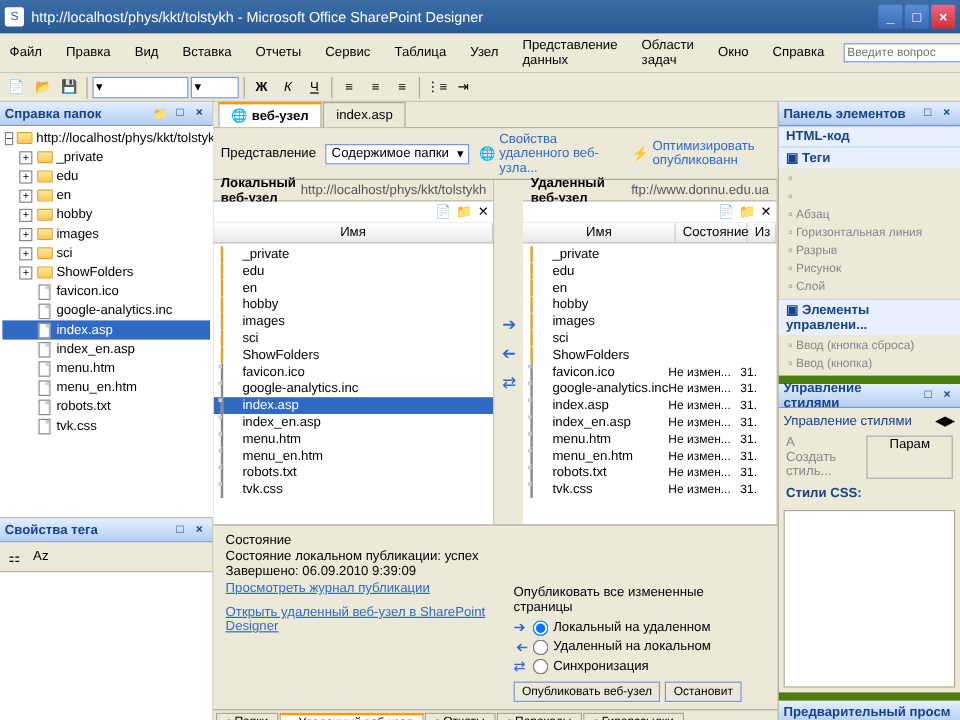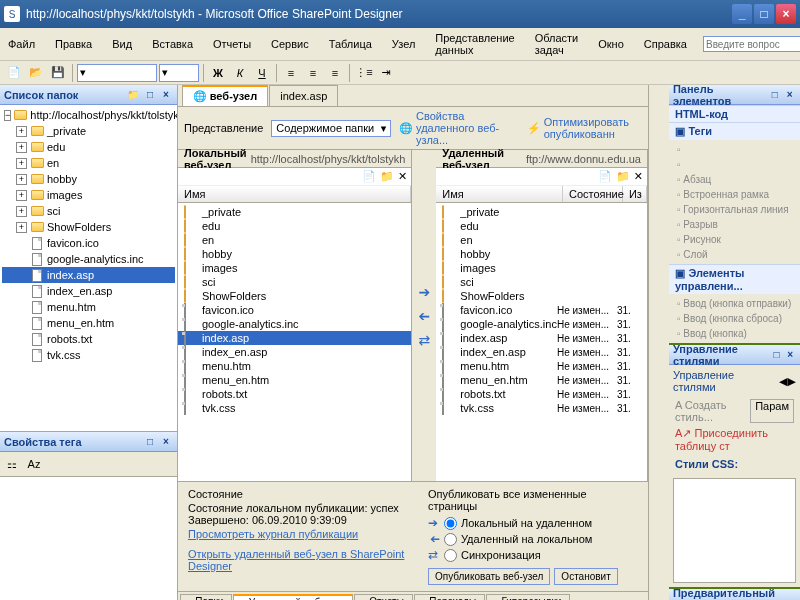"Список папок" span { text: Список -> Справка }
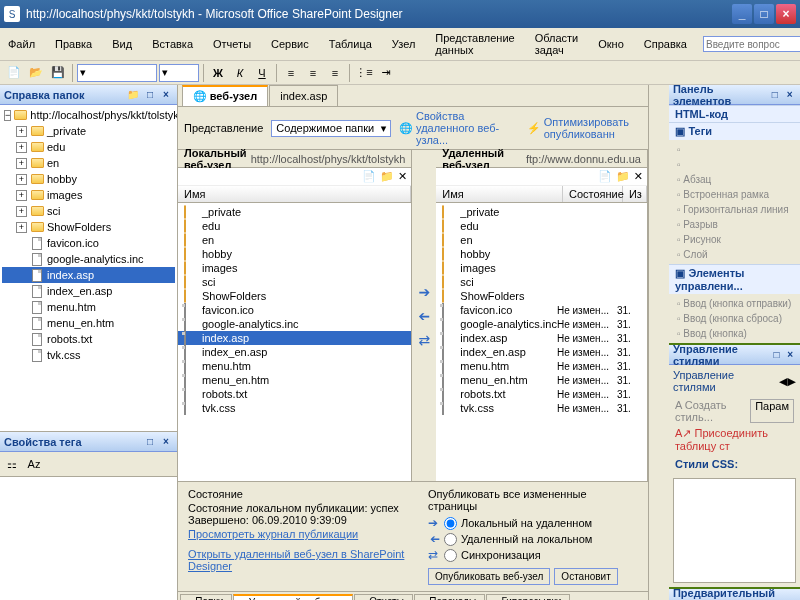"Панель элементов" .rpanel { border-bottom: 2px solid #4d7c0f -> 7px solid #4d7c0f; margin-left: 20px -> none }
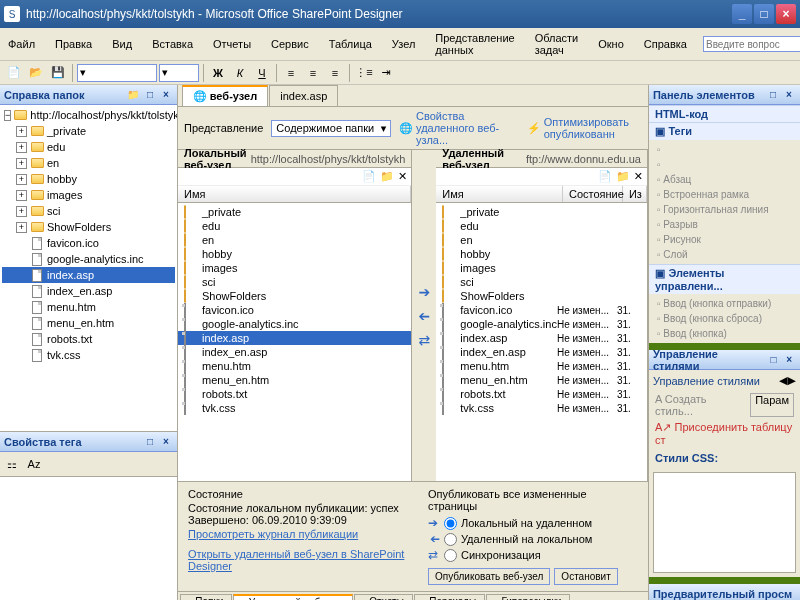"Имя" .col-hdr .col { text-align: none -> center }
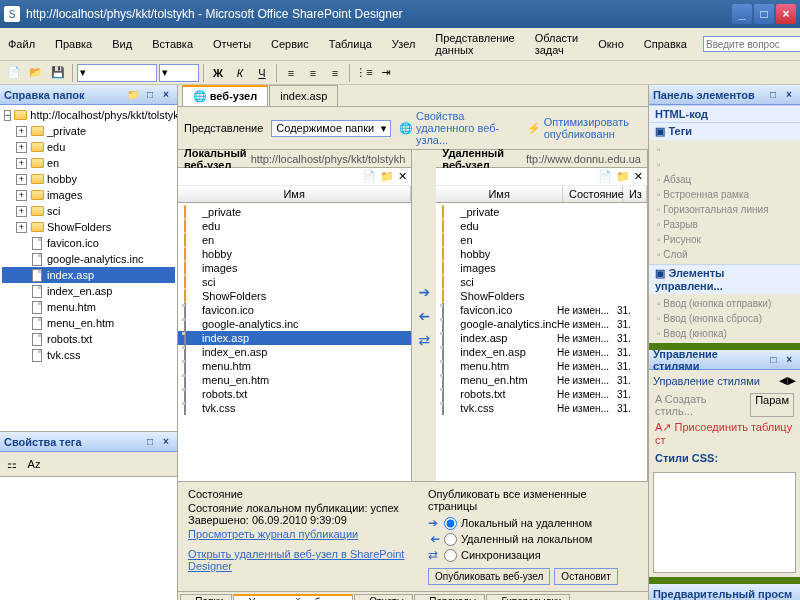"▫ Встроенная рамка" div.ritem { html: <div>▫ Встроенная рамка</div> -> none }
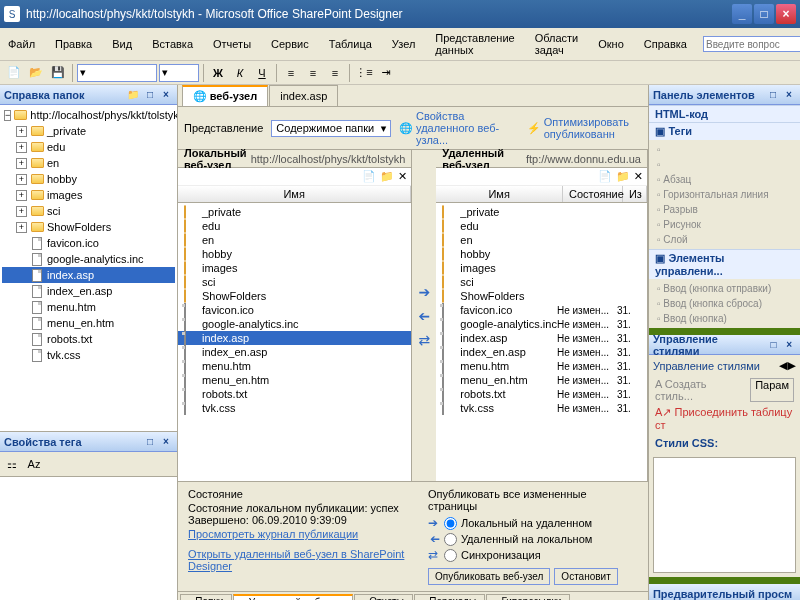"▫ Ввод (кнопка отправки)" div.ritem { html: <div>▫ Ввод (кнопка отправки)</div> -> none }
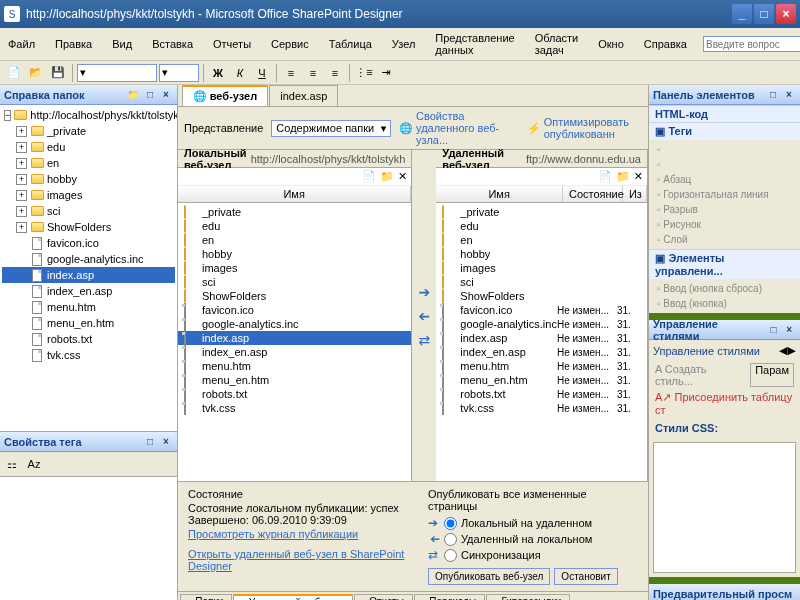"Парам" span { padding: 0 4px -> 0 18px }
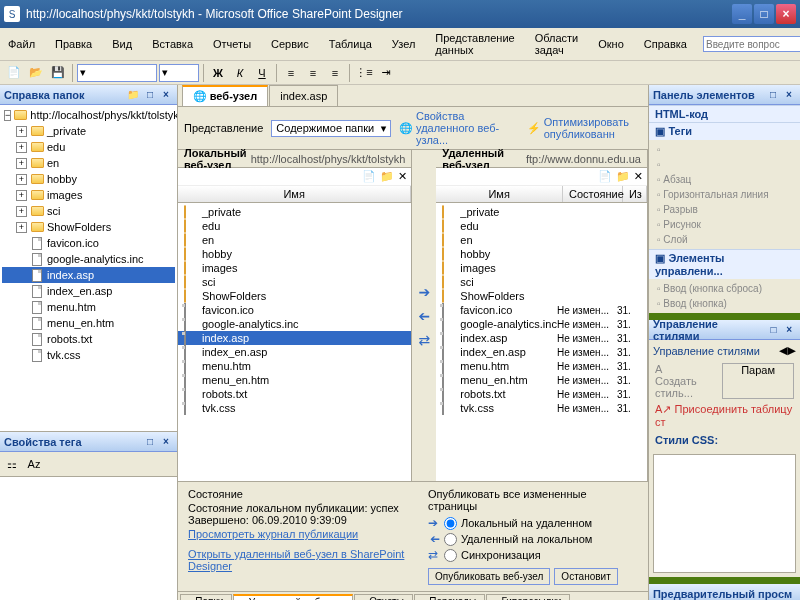"A↗ Присоединить таблицу ст" div { html: <div><span>A↗ <span>Присоединить таблицу ст</span></span></div> -> none }
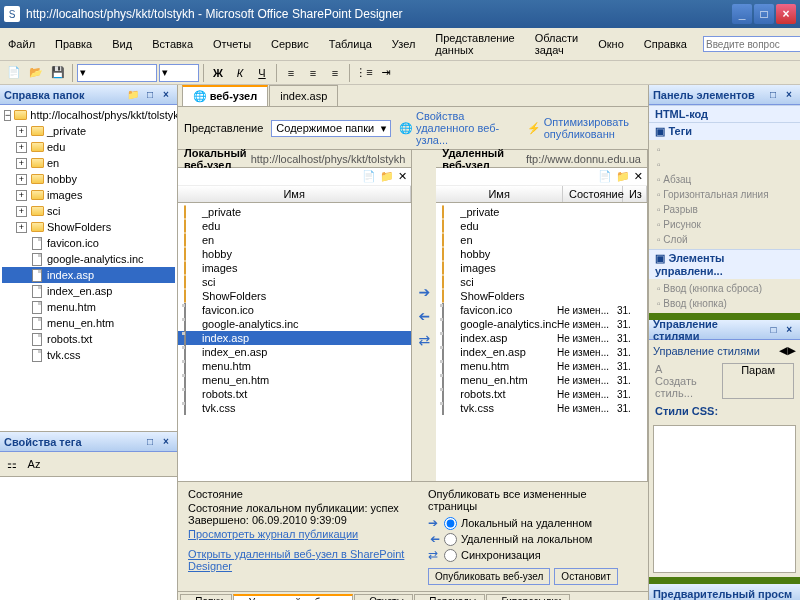"Опубликовать все измененные страницы" .statusright .hd { margin-top: none -> 44px }
